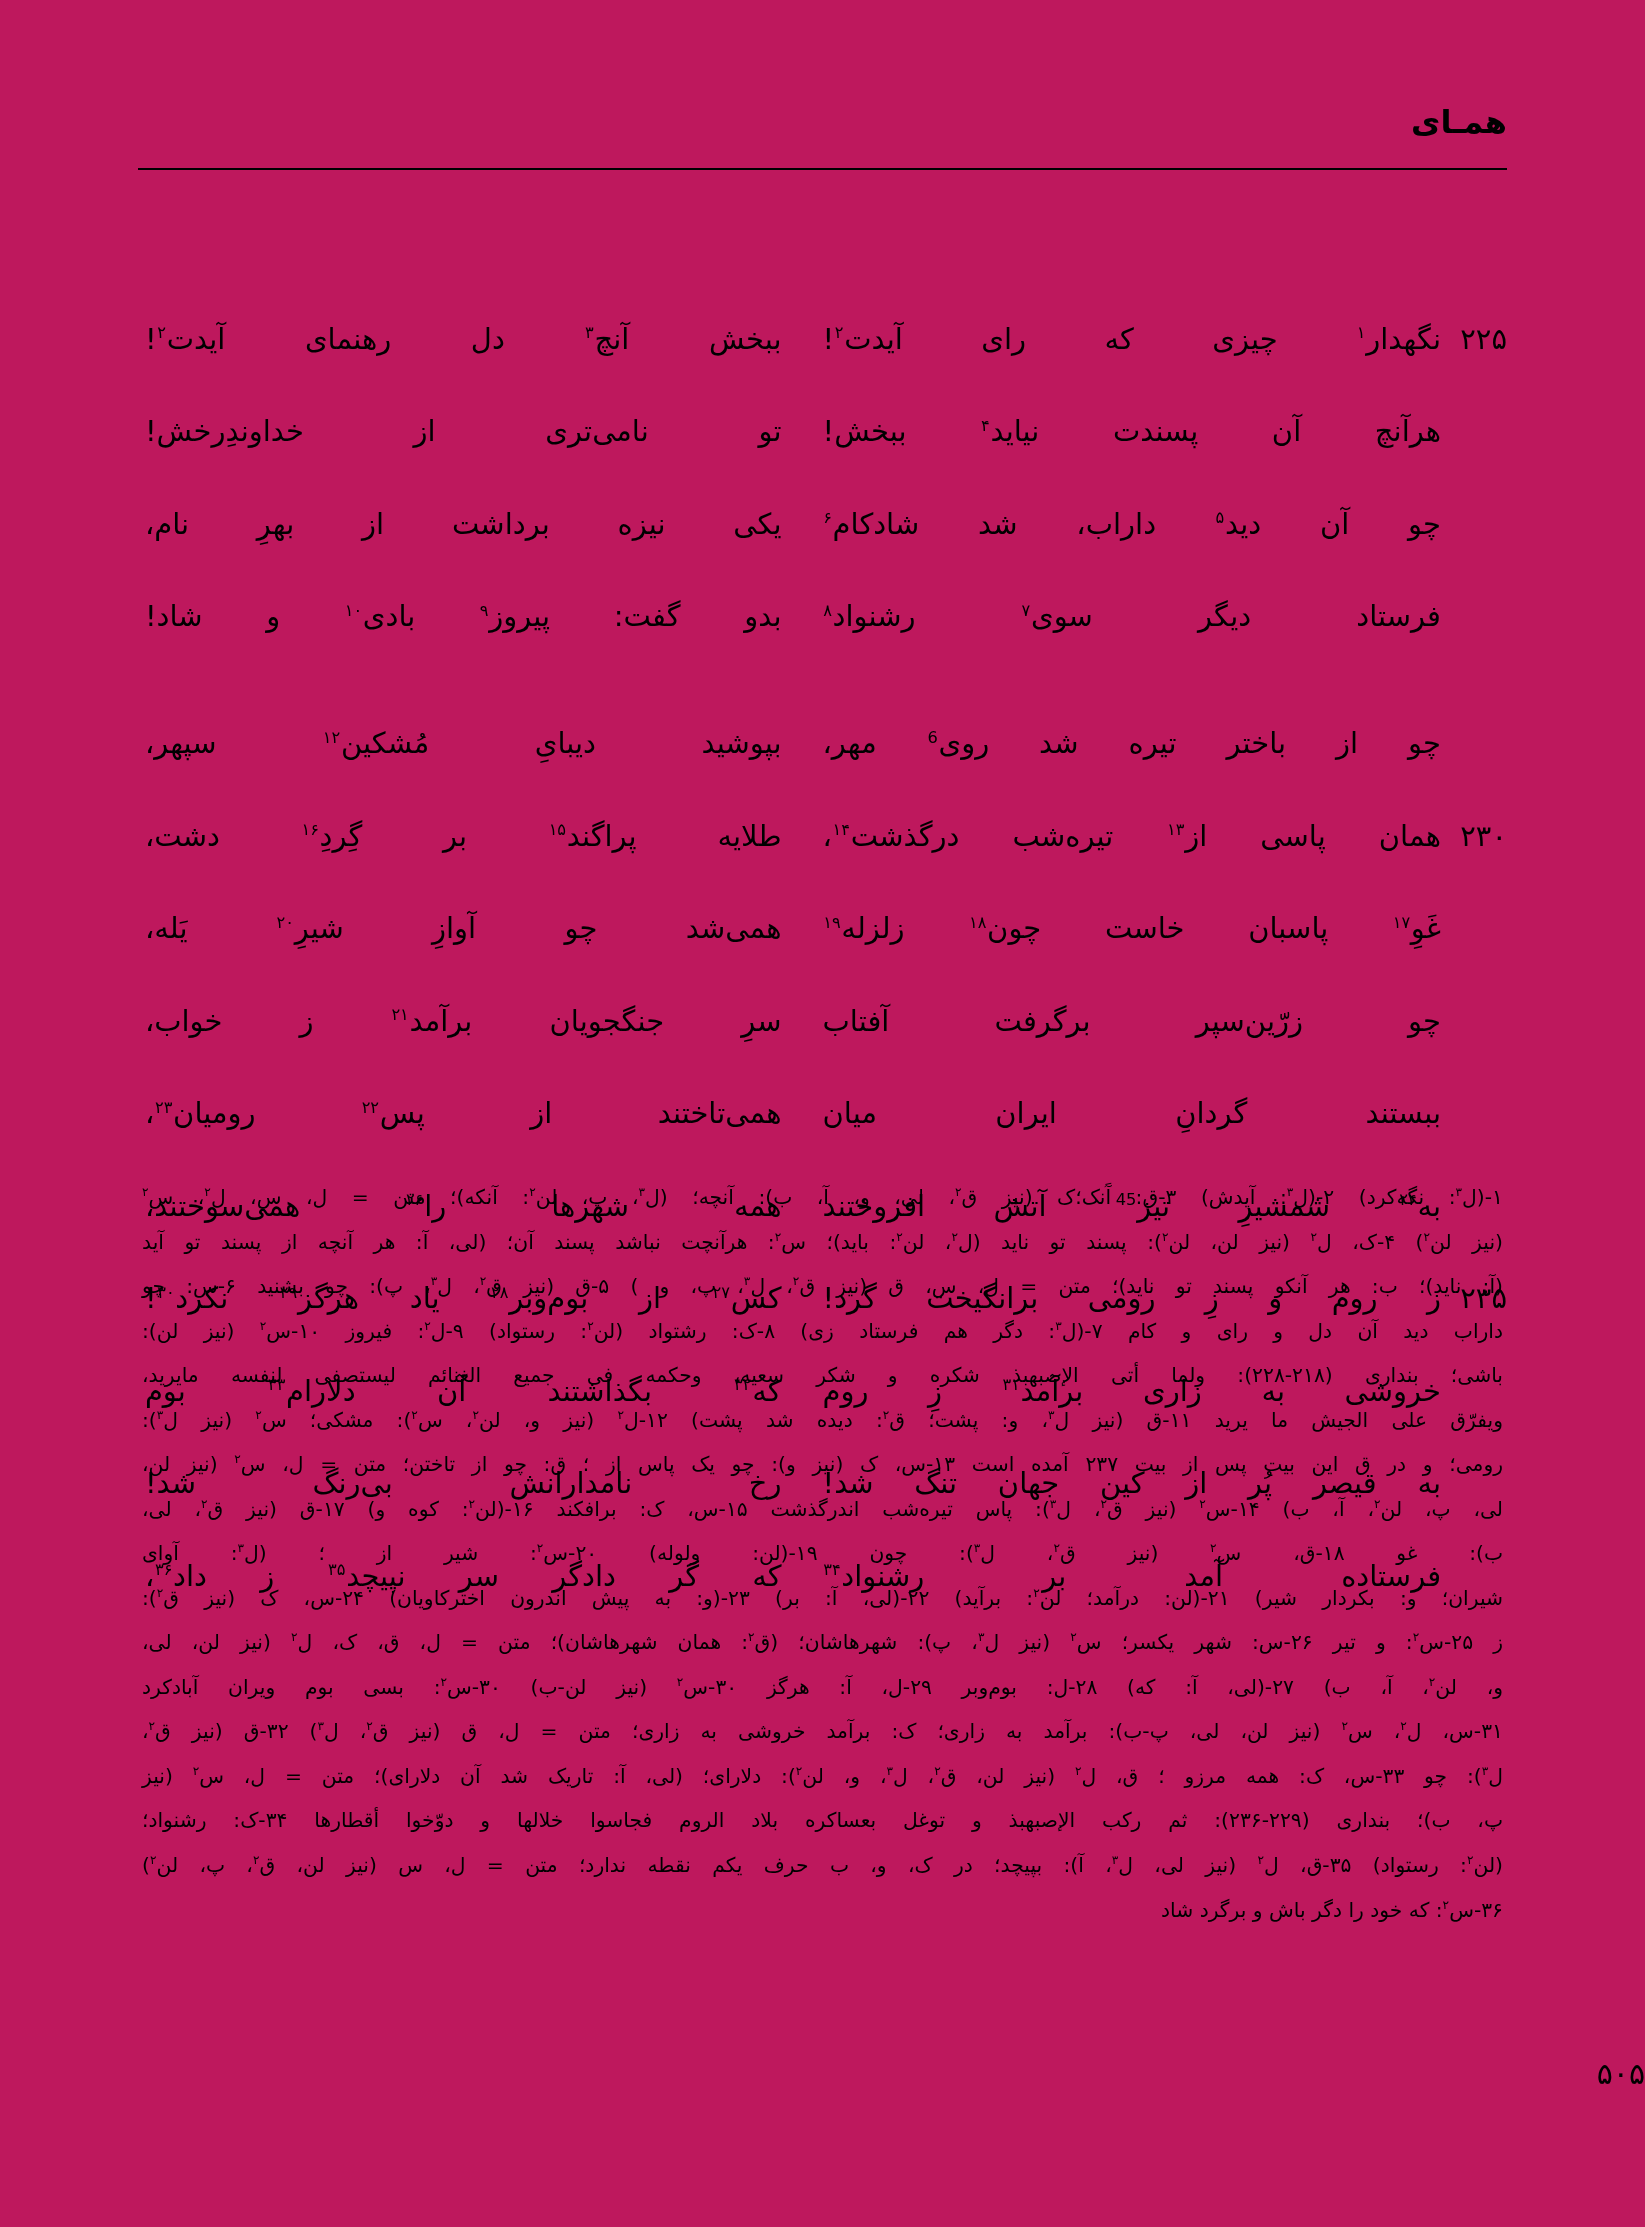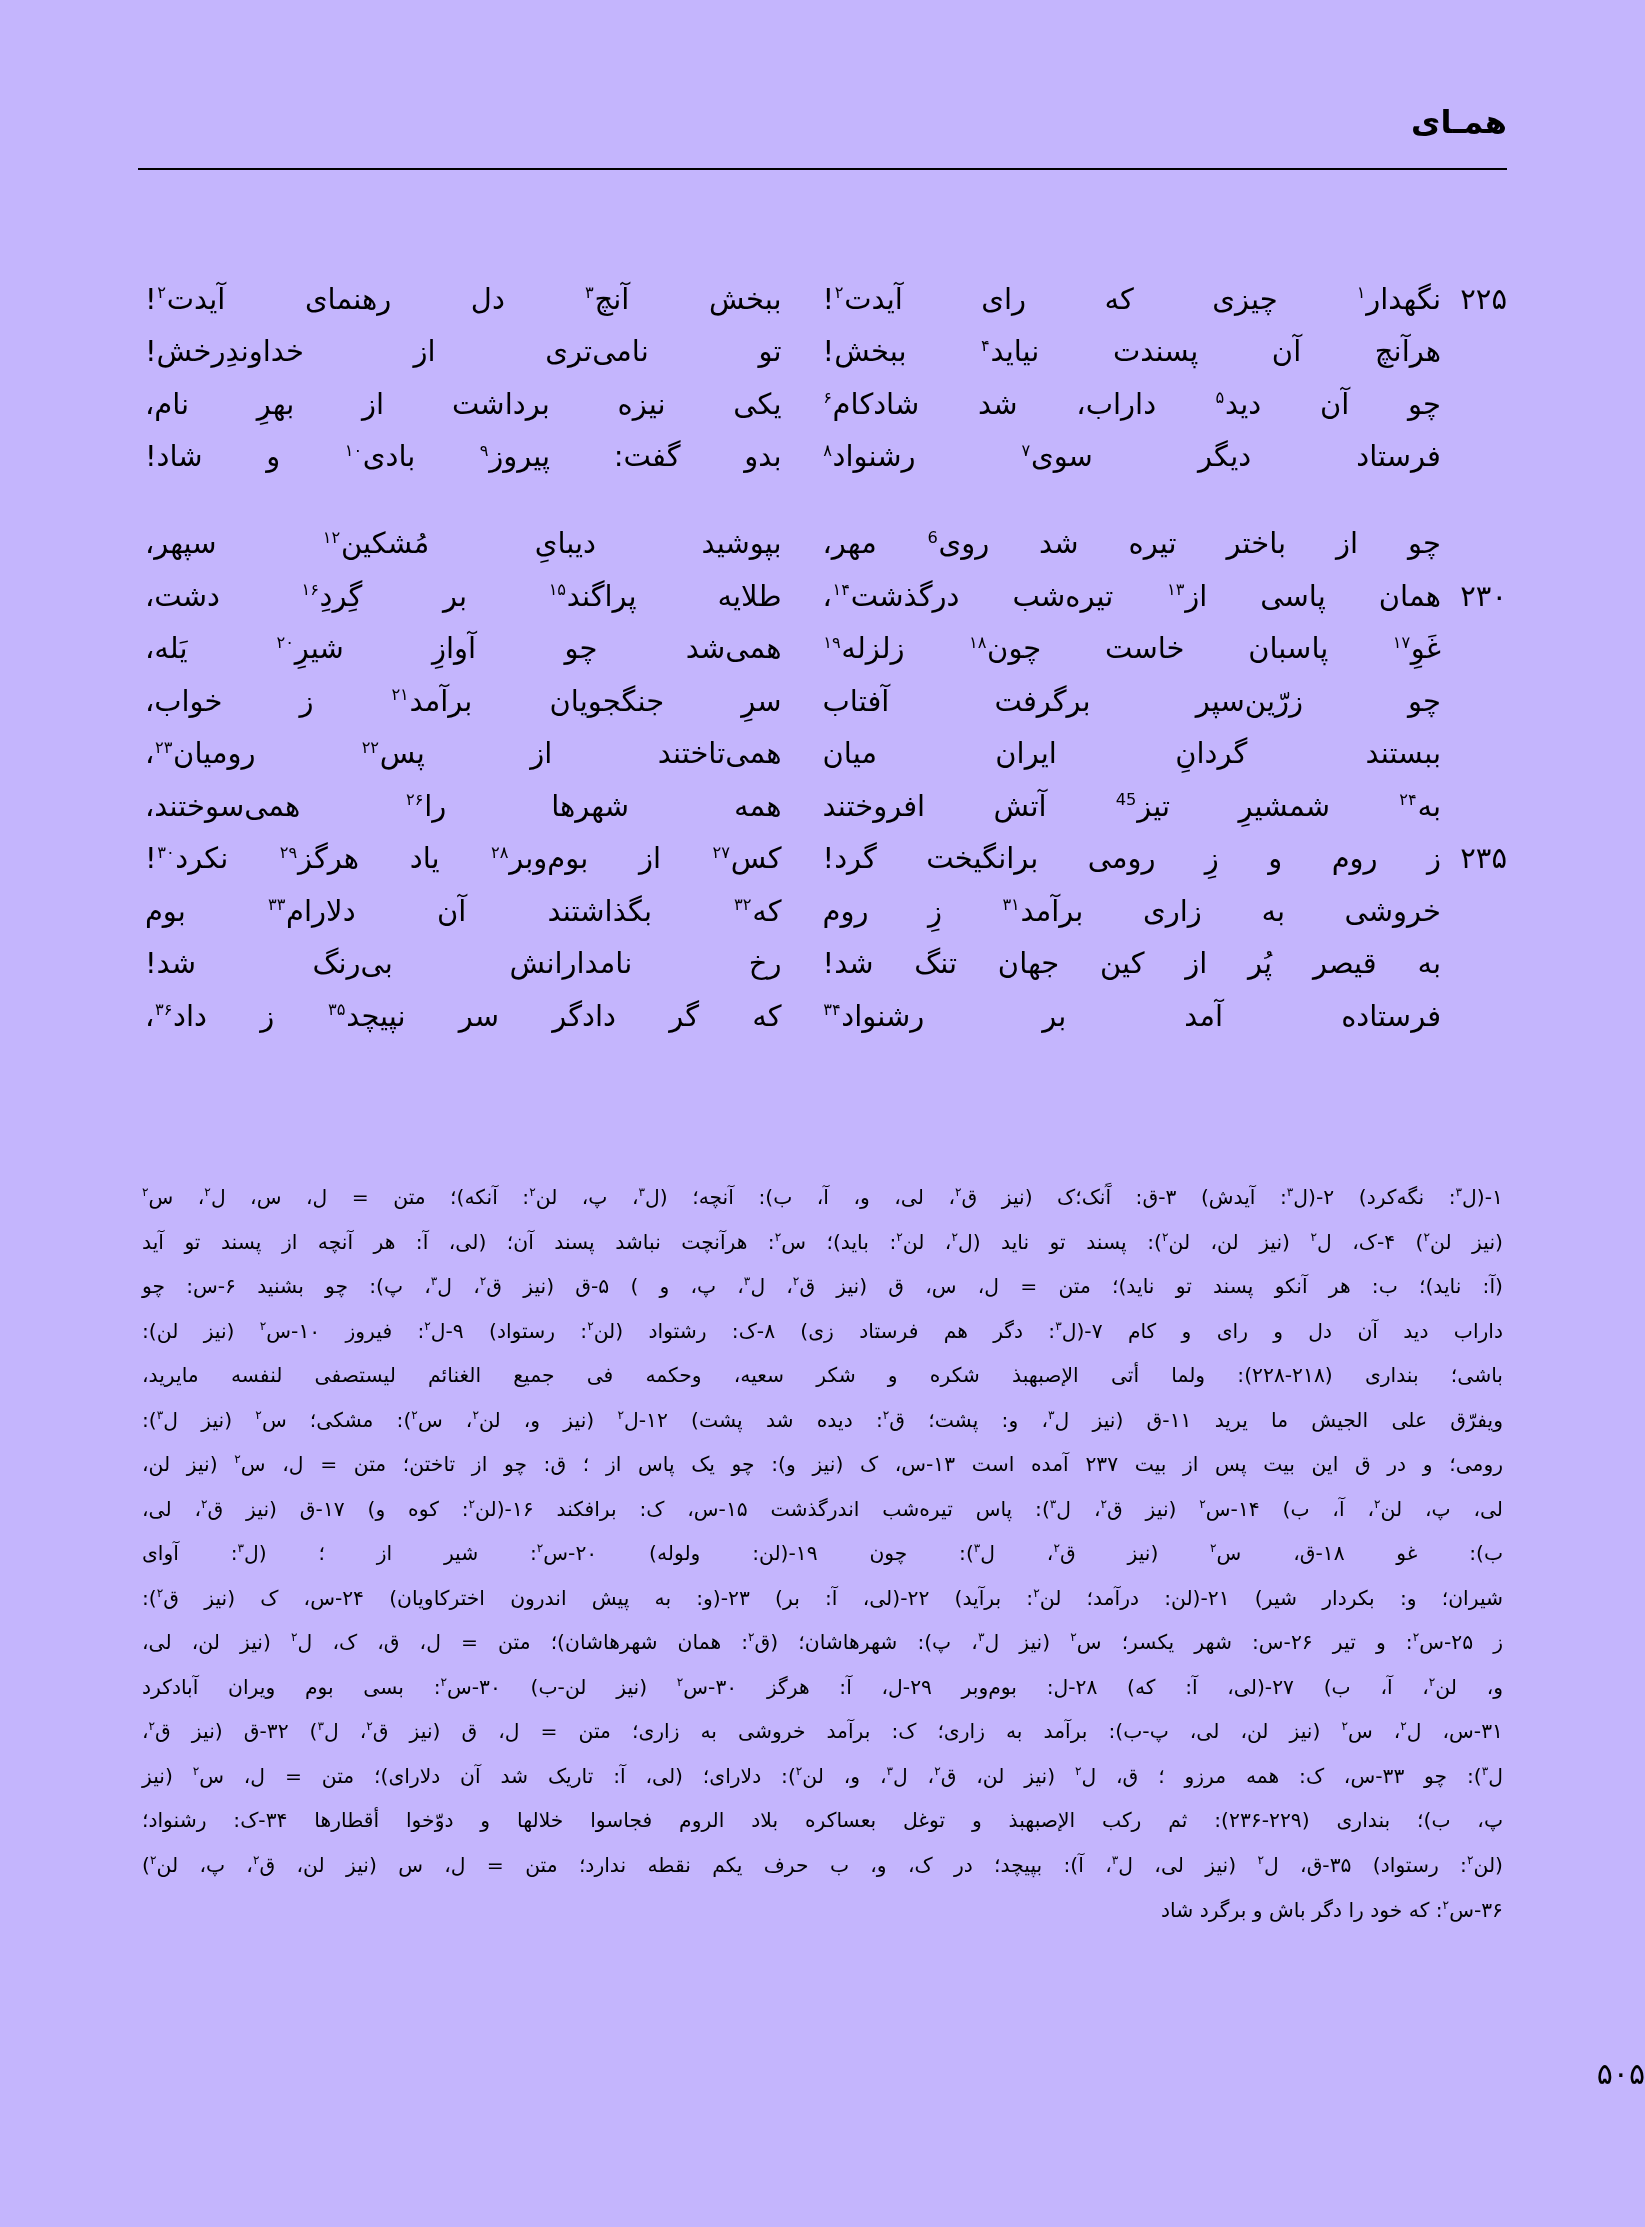"همـای" .page { background: #c4b5fd -> #be185d }
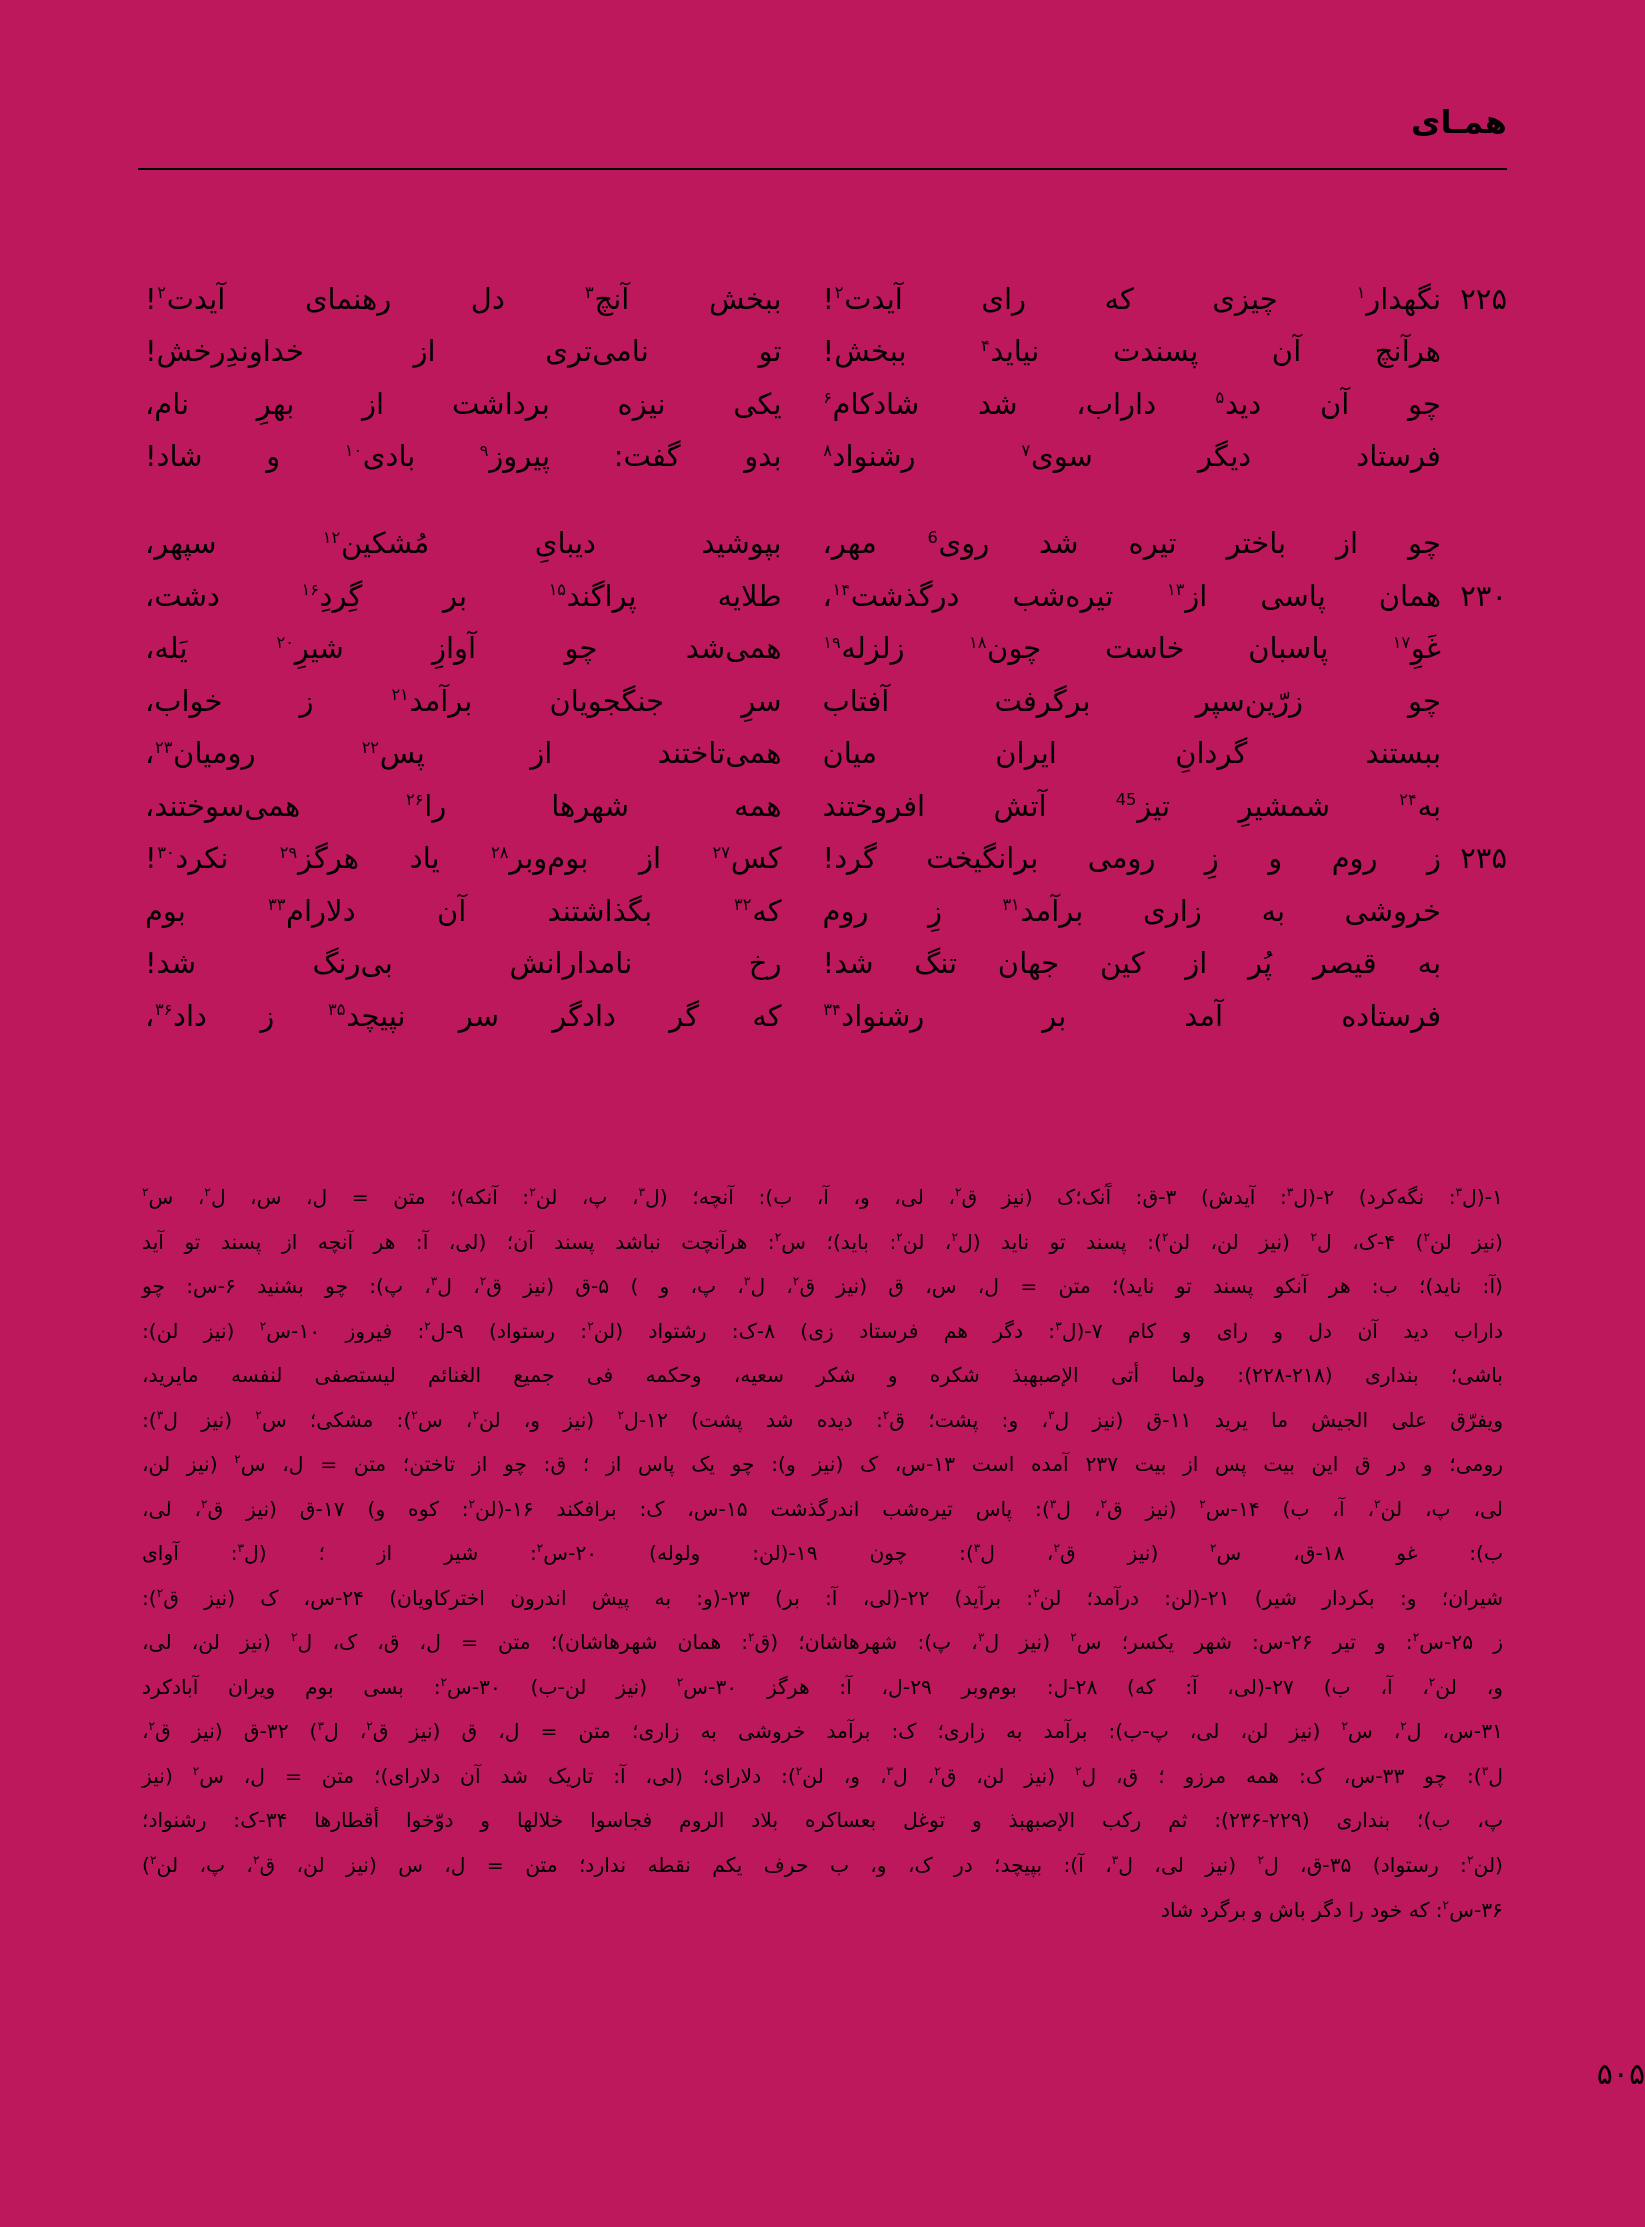"ببخش آنچ۳ دل رهنمای آیدت۲!" .hemi { margin-top: none -> 40px }
